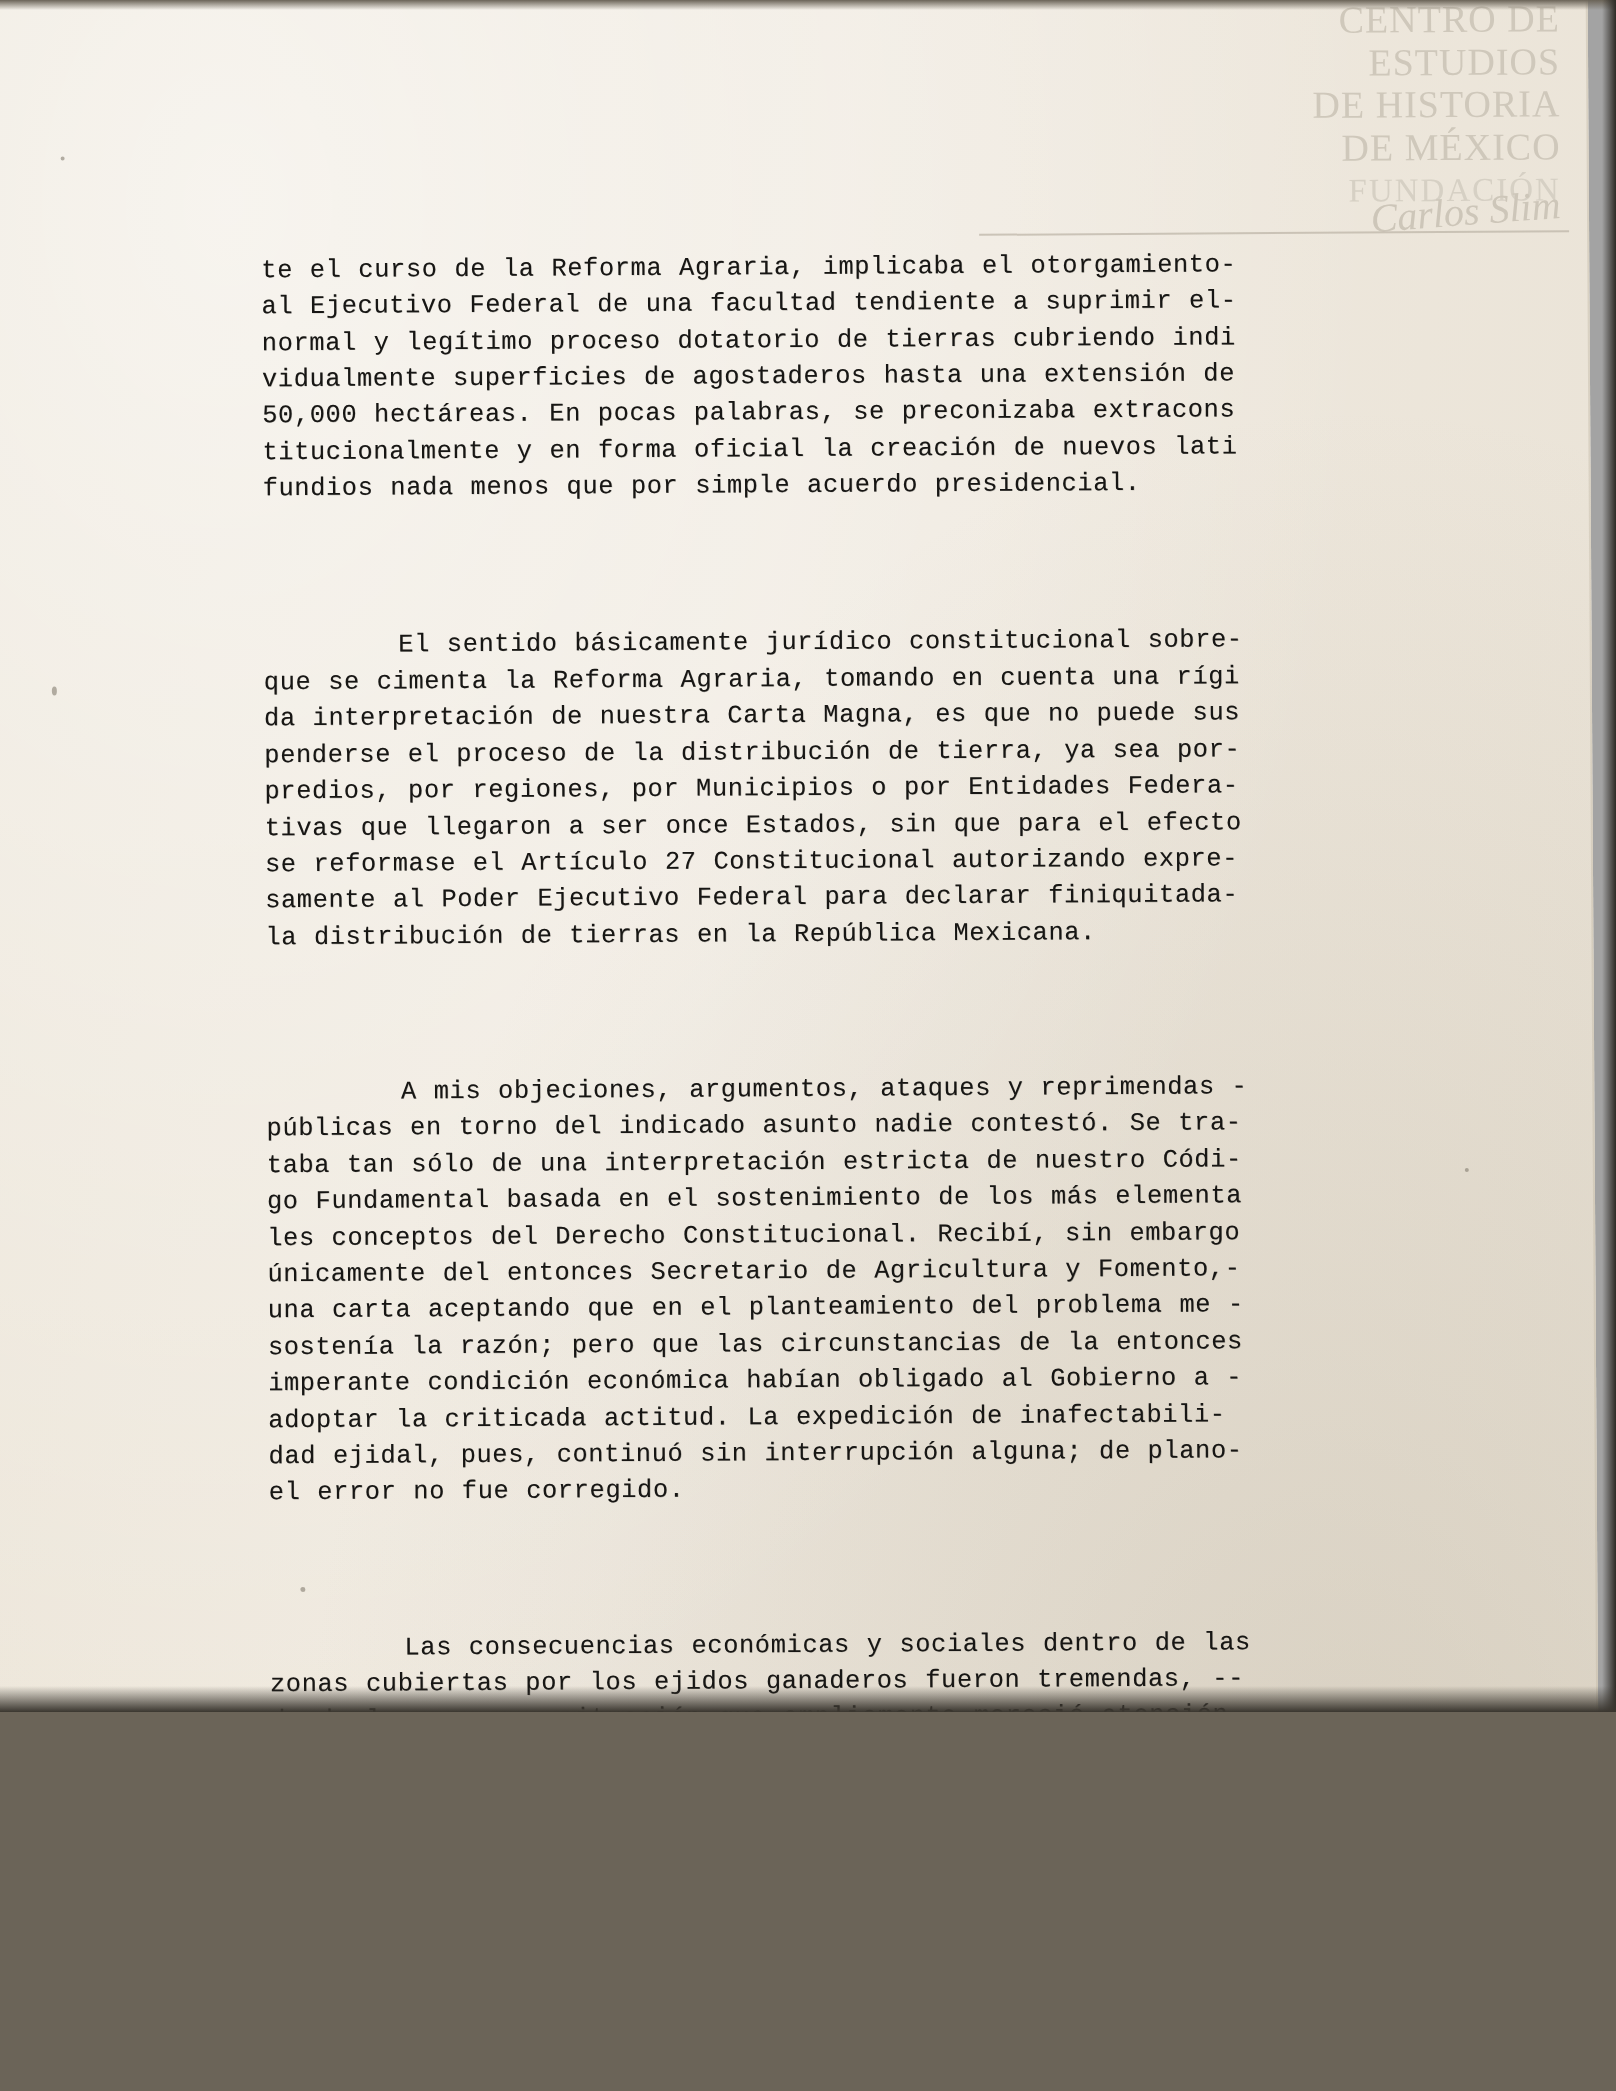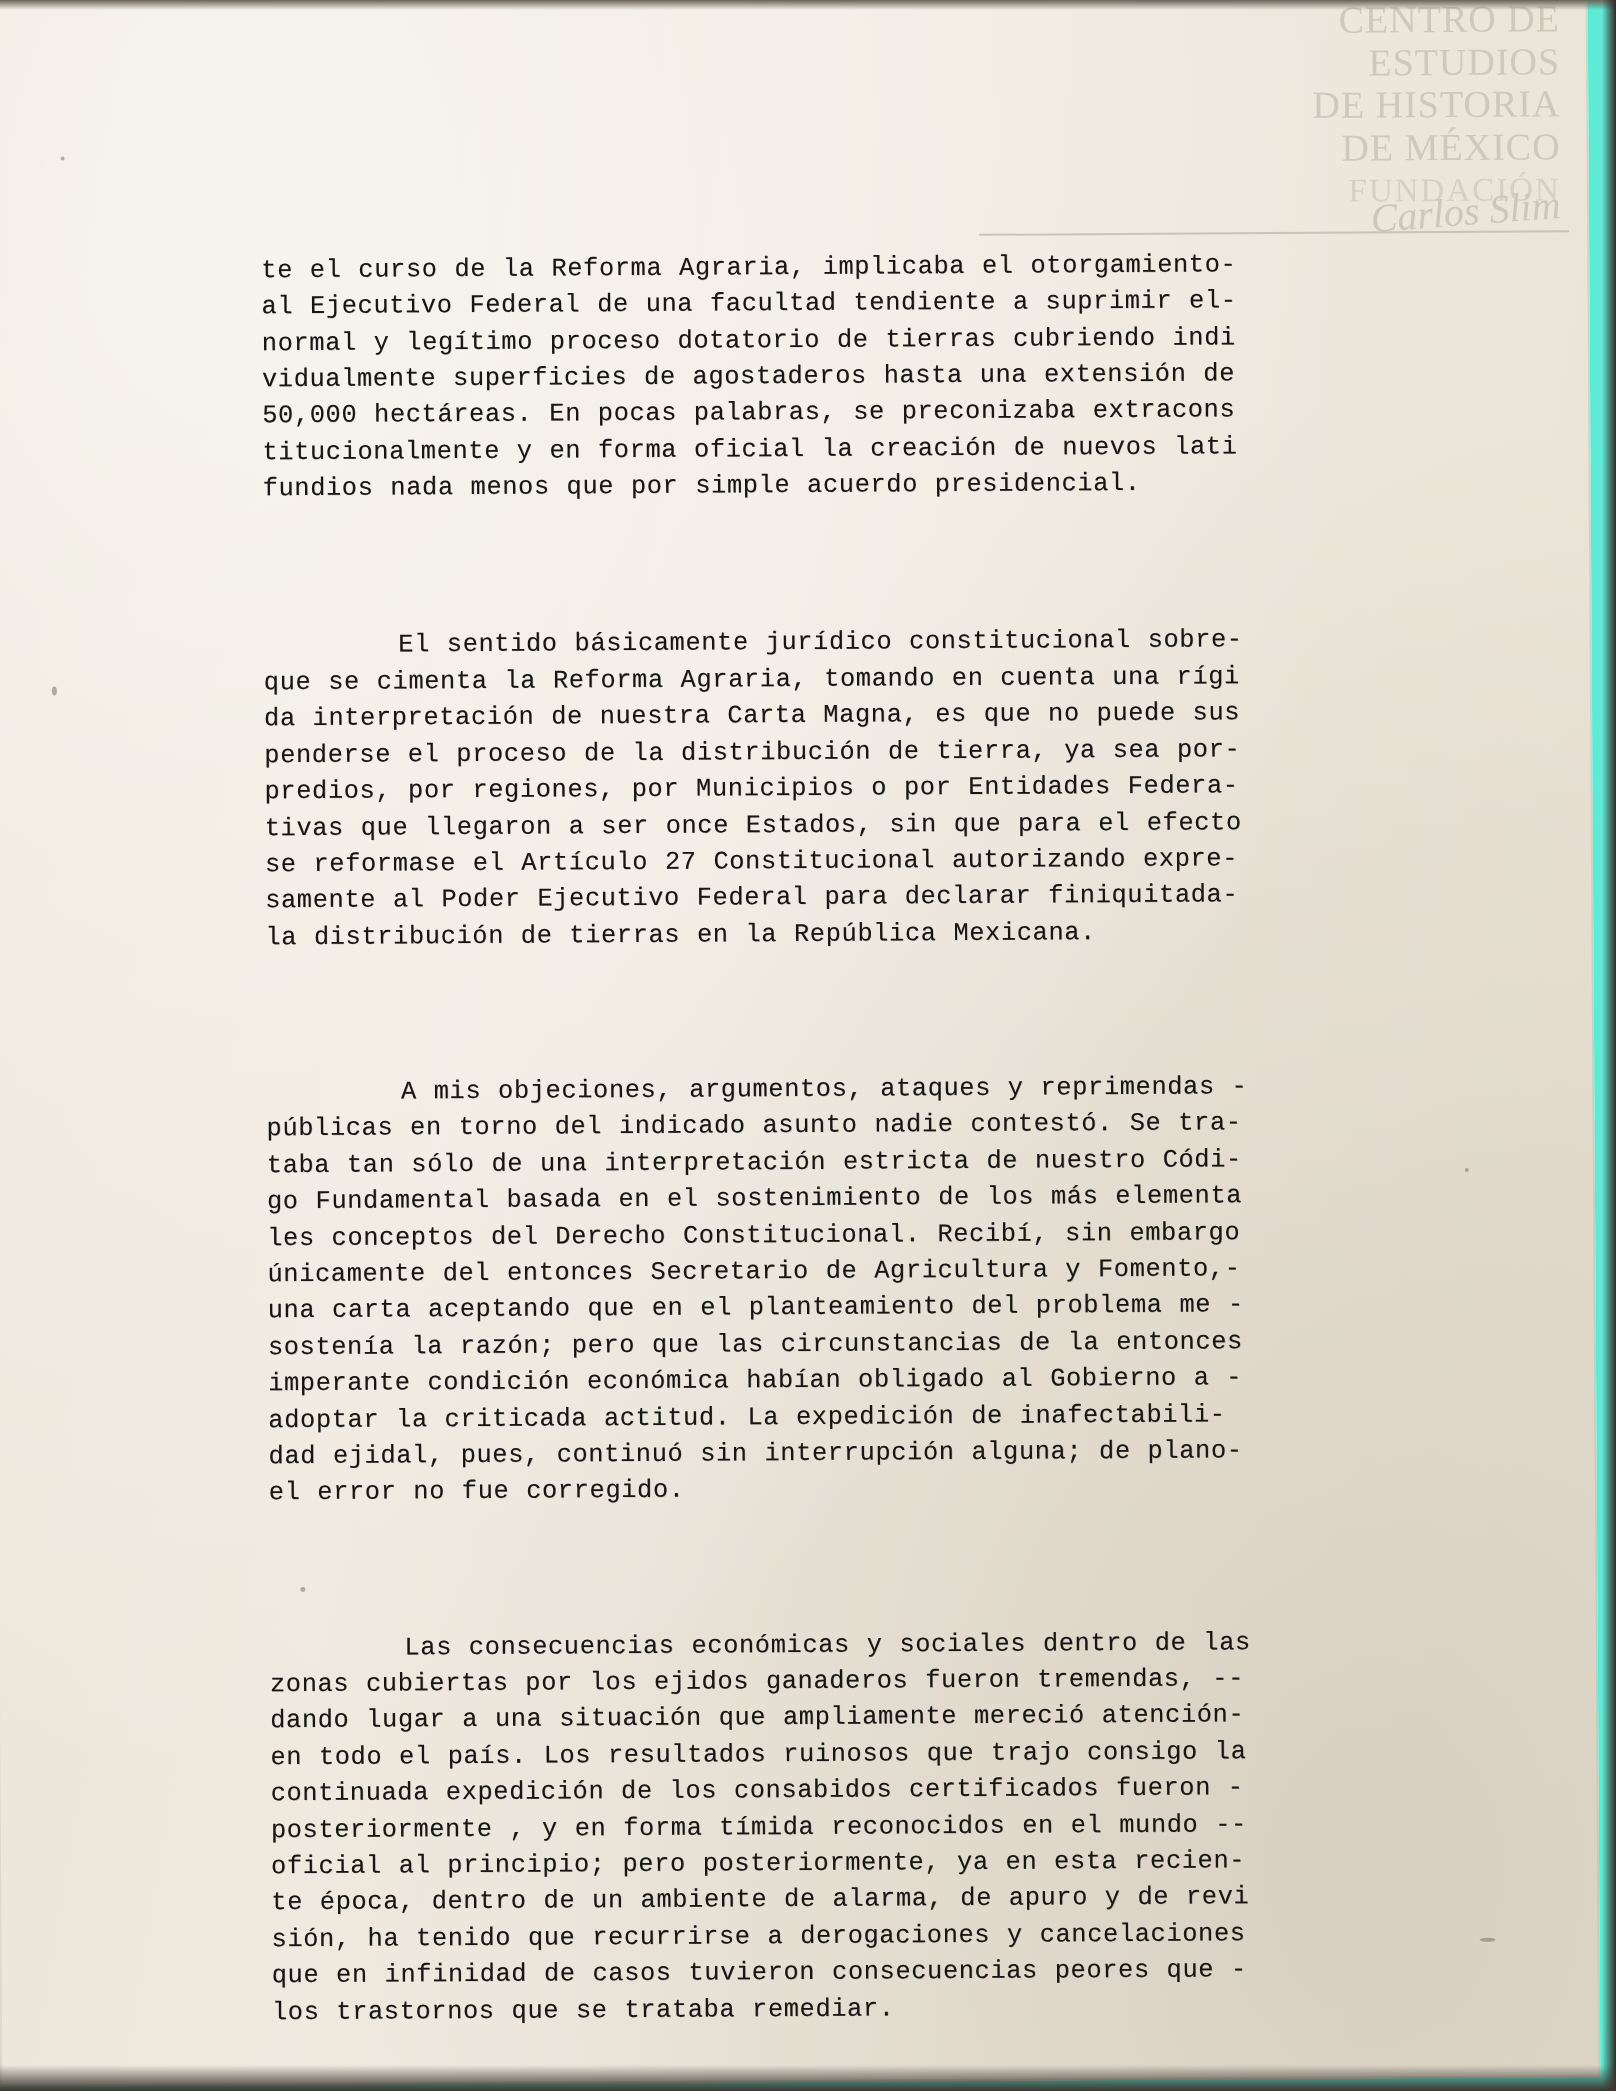"CENTRO DE" #scan { background: #5eead4 -> #a3a3a3; height: 2091px -> 1712px }
